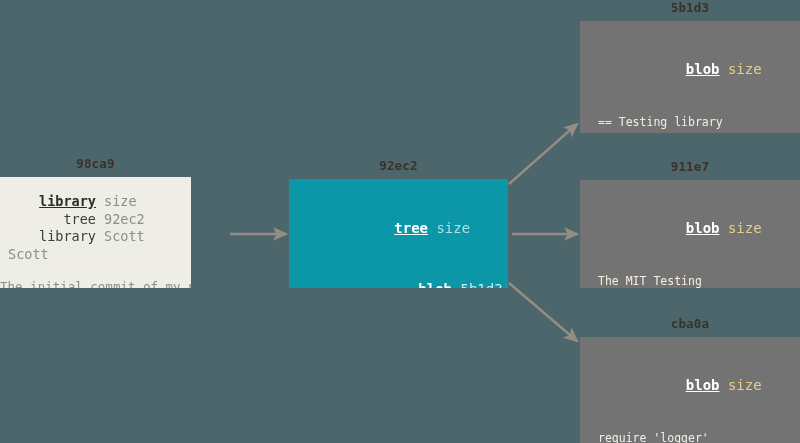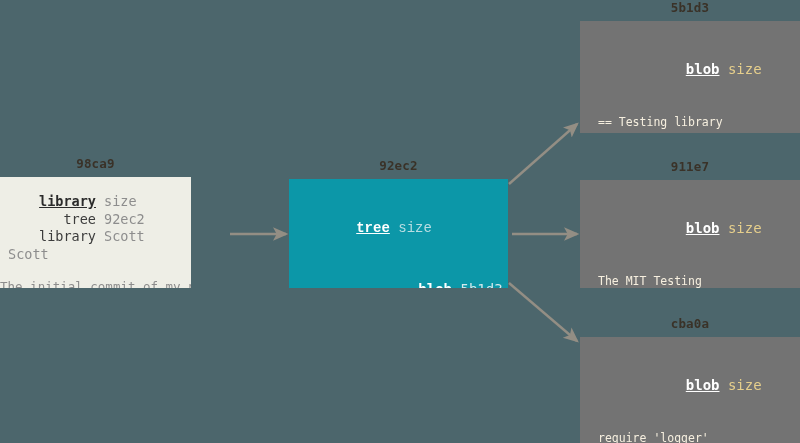"tree size" .tree-title { font-family: Liberation Mono, monospace -> none; text-align: none -> center }
